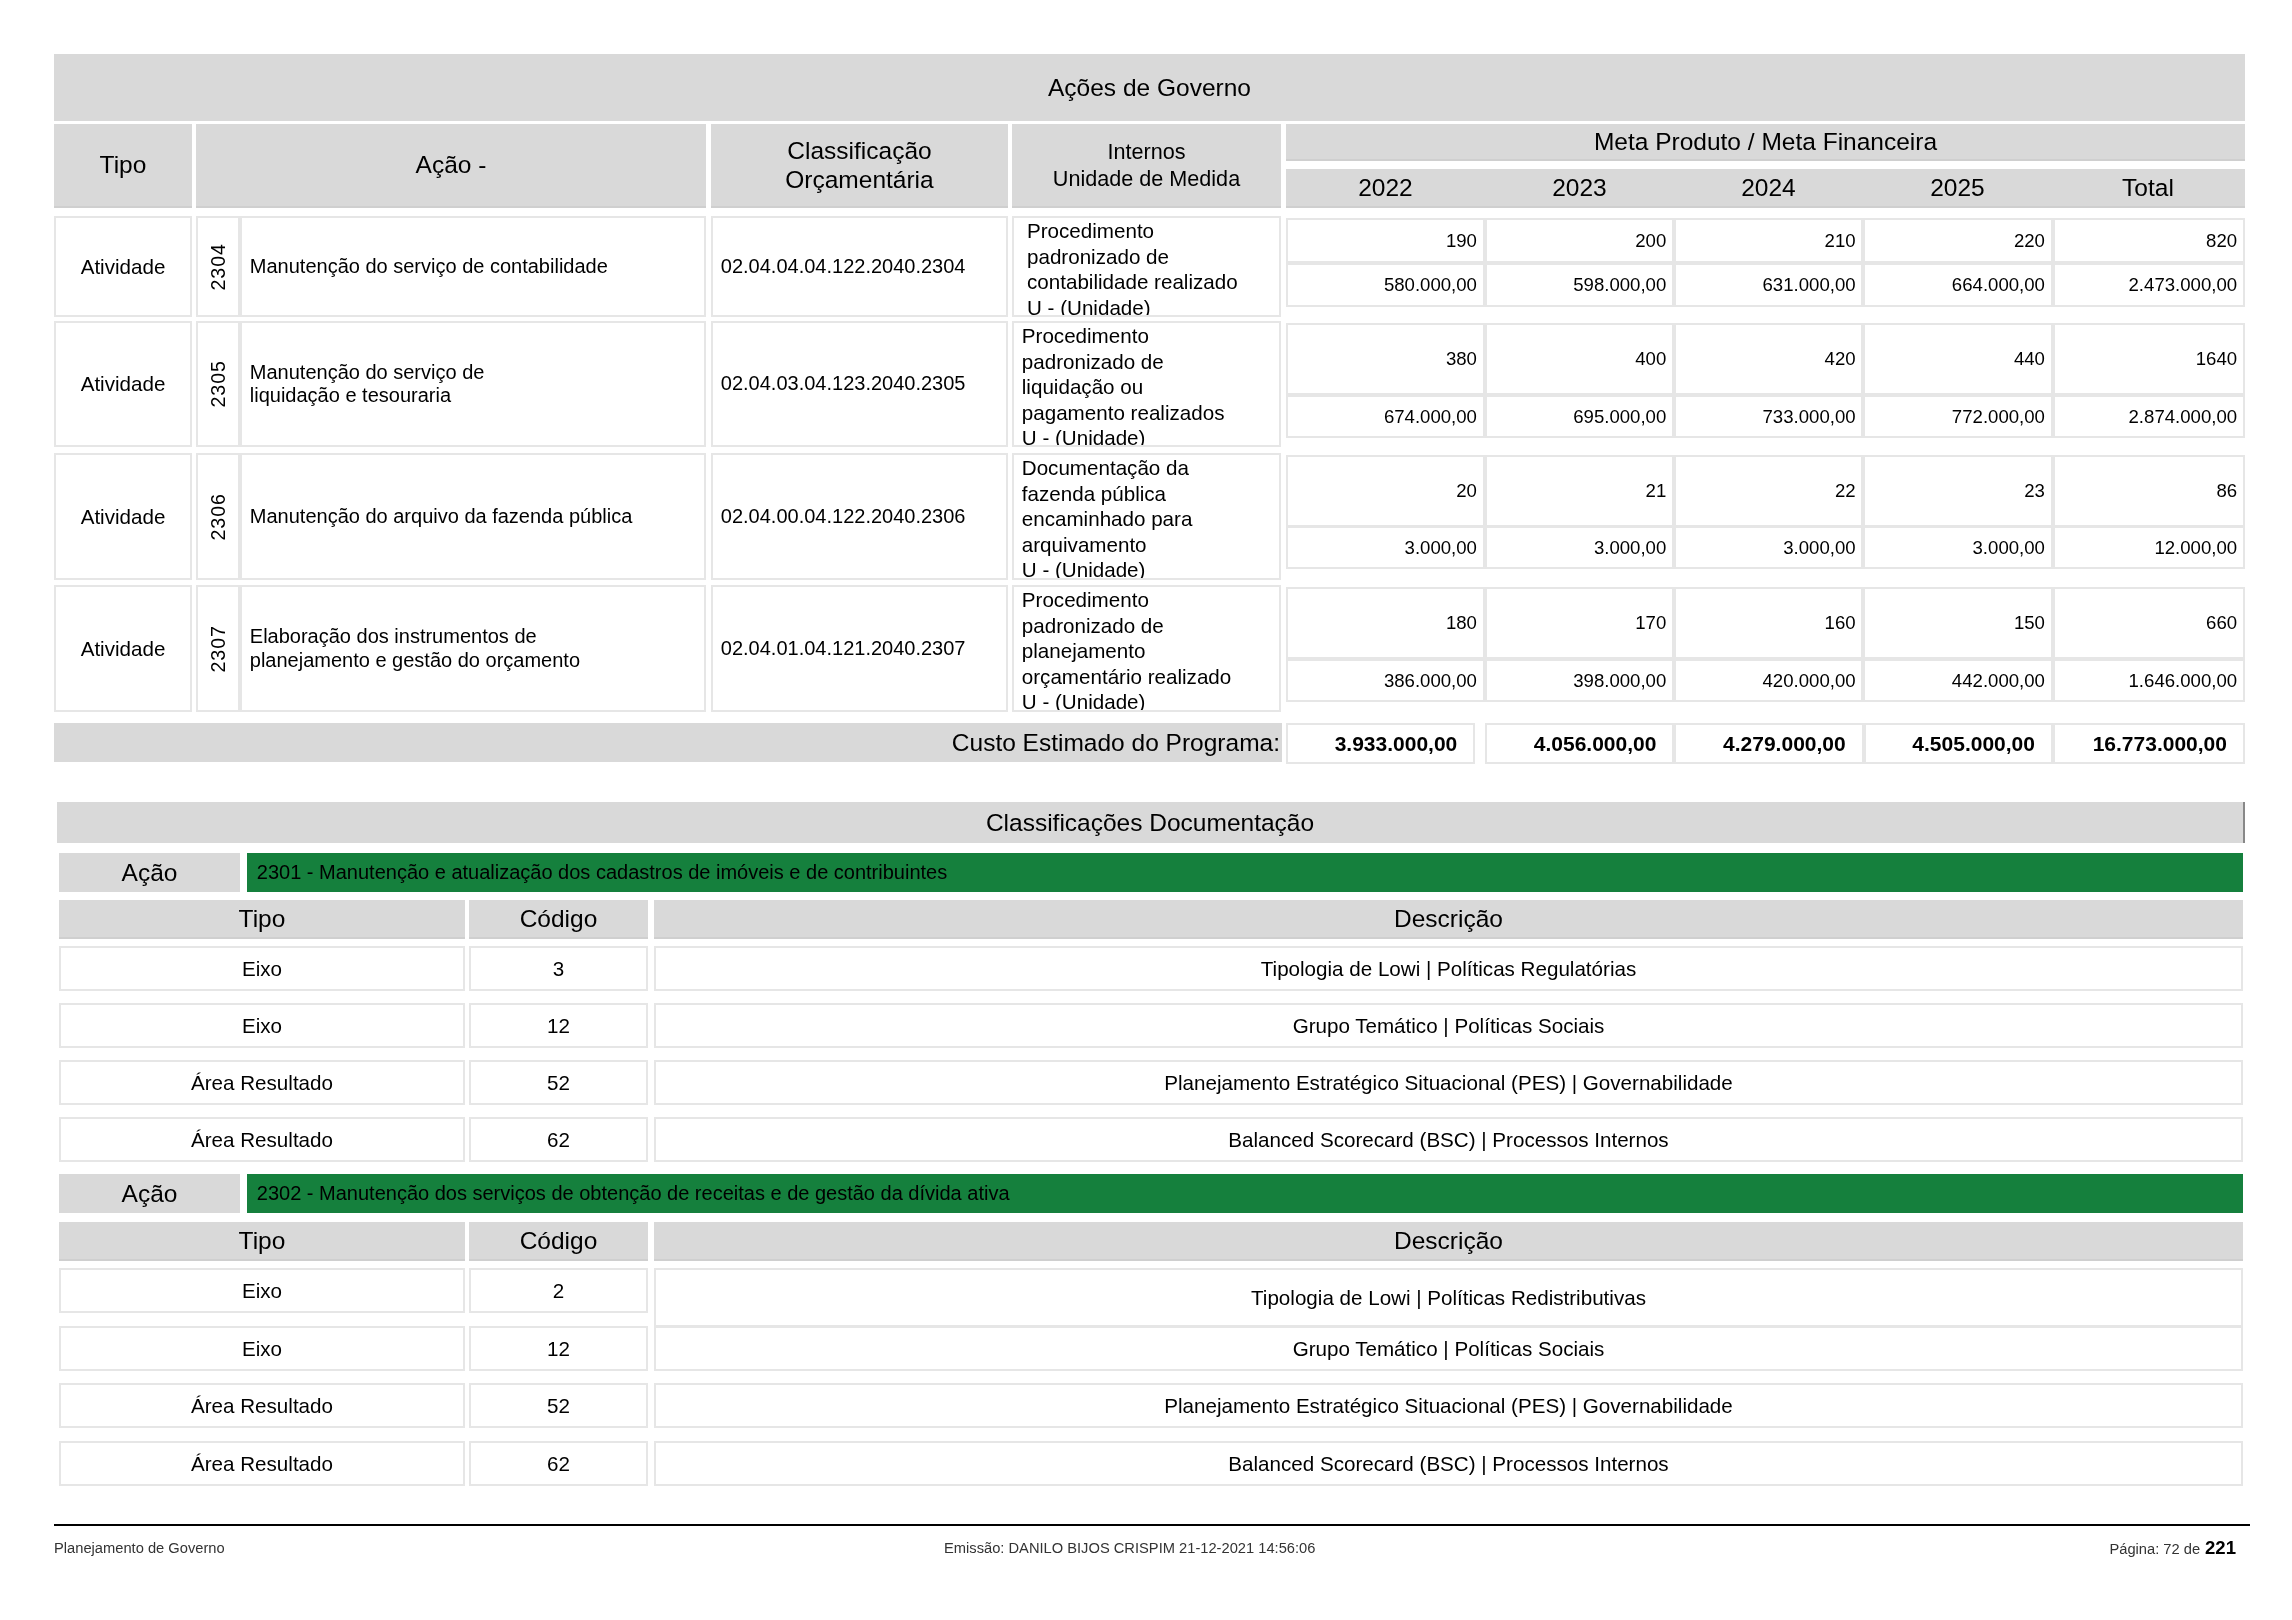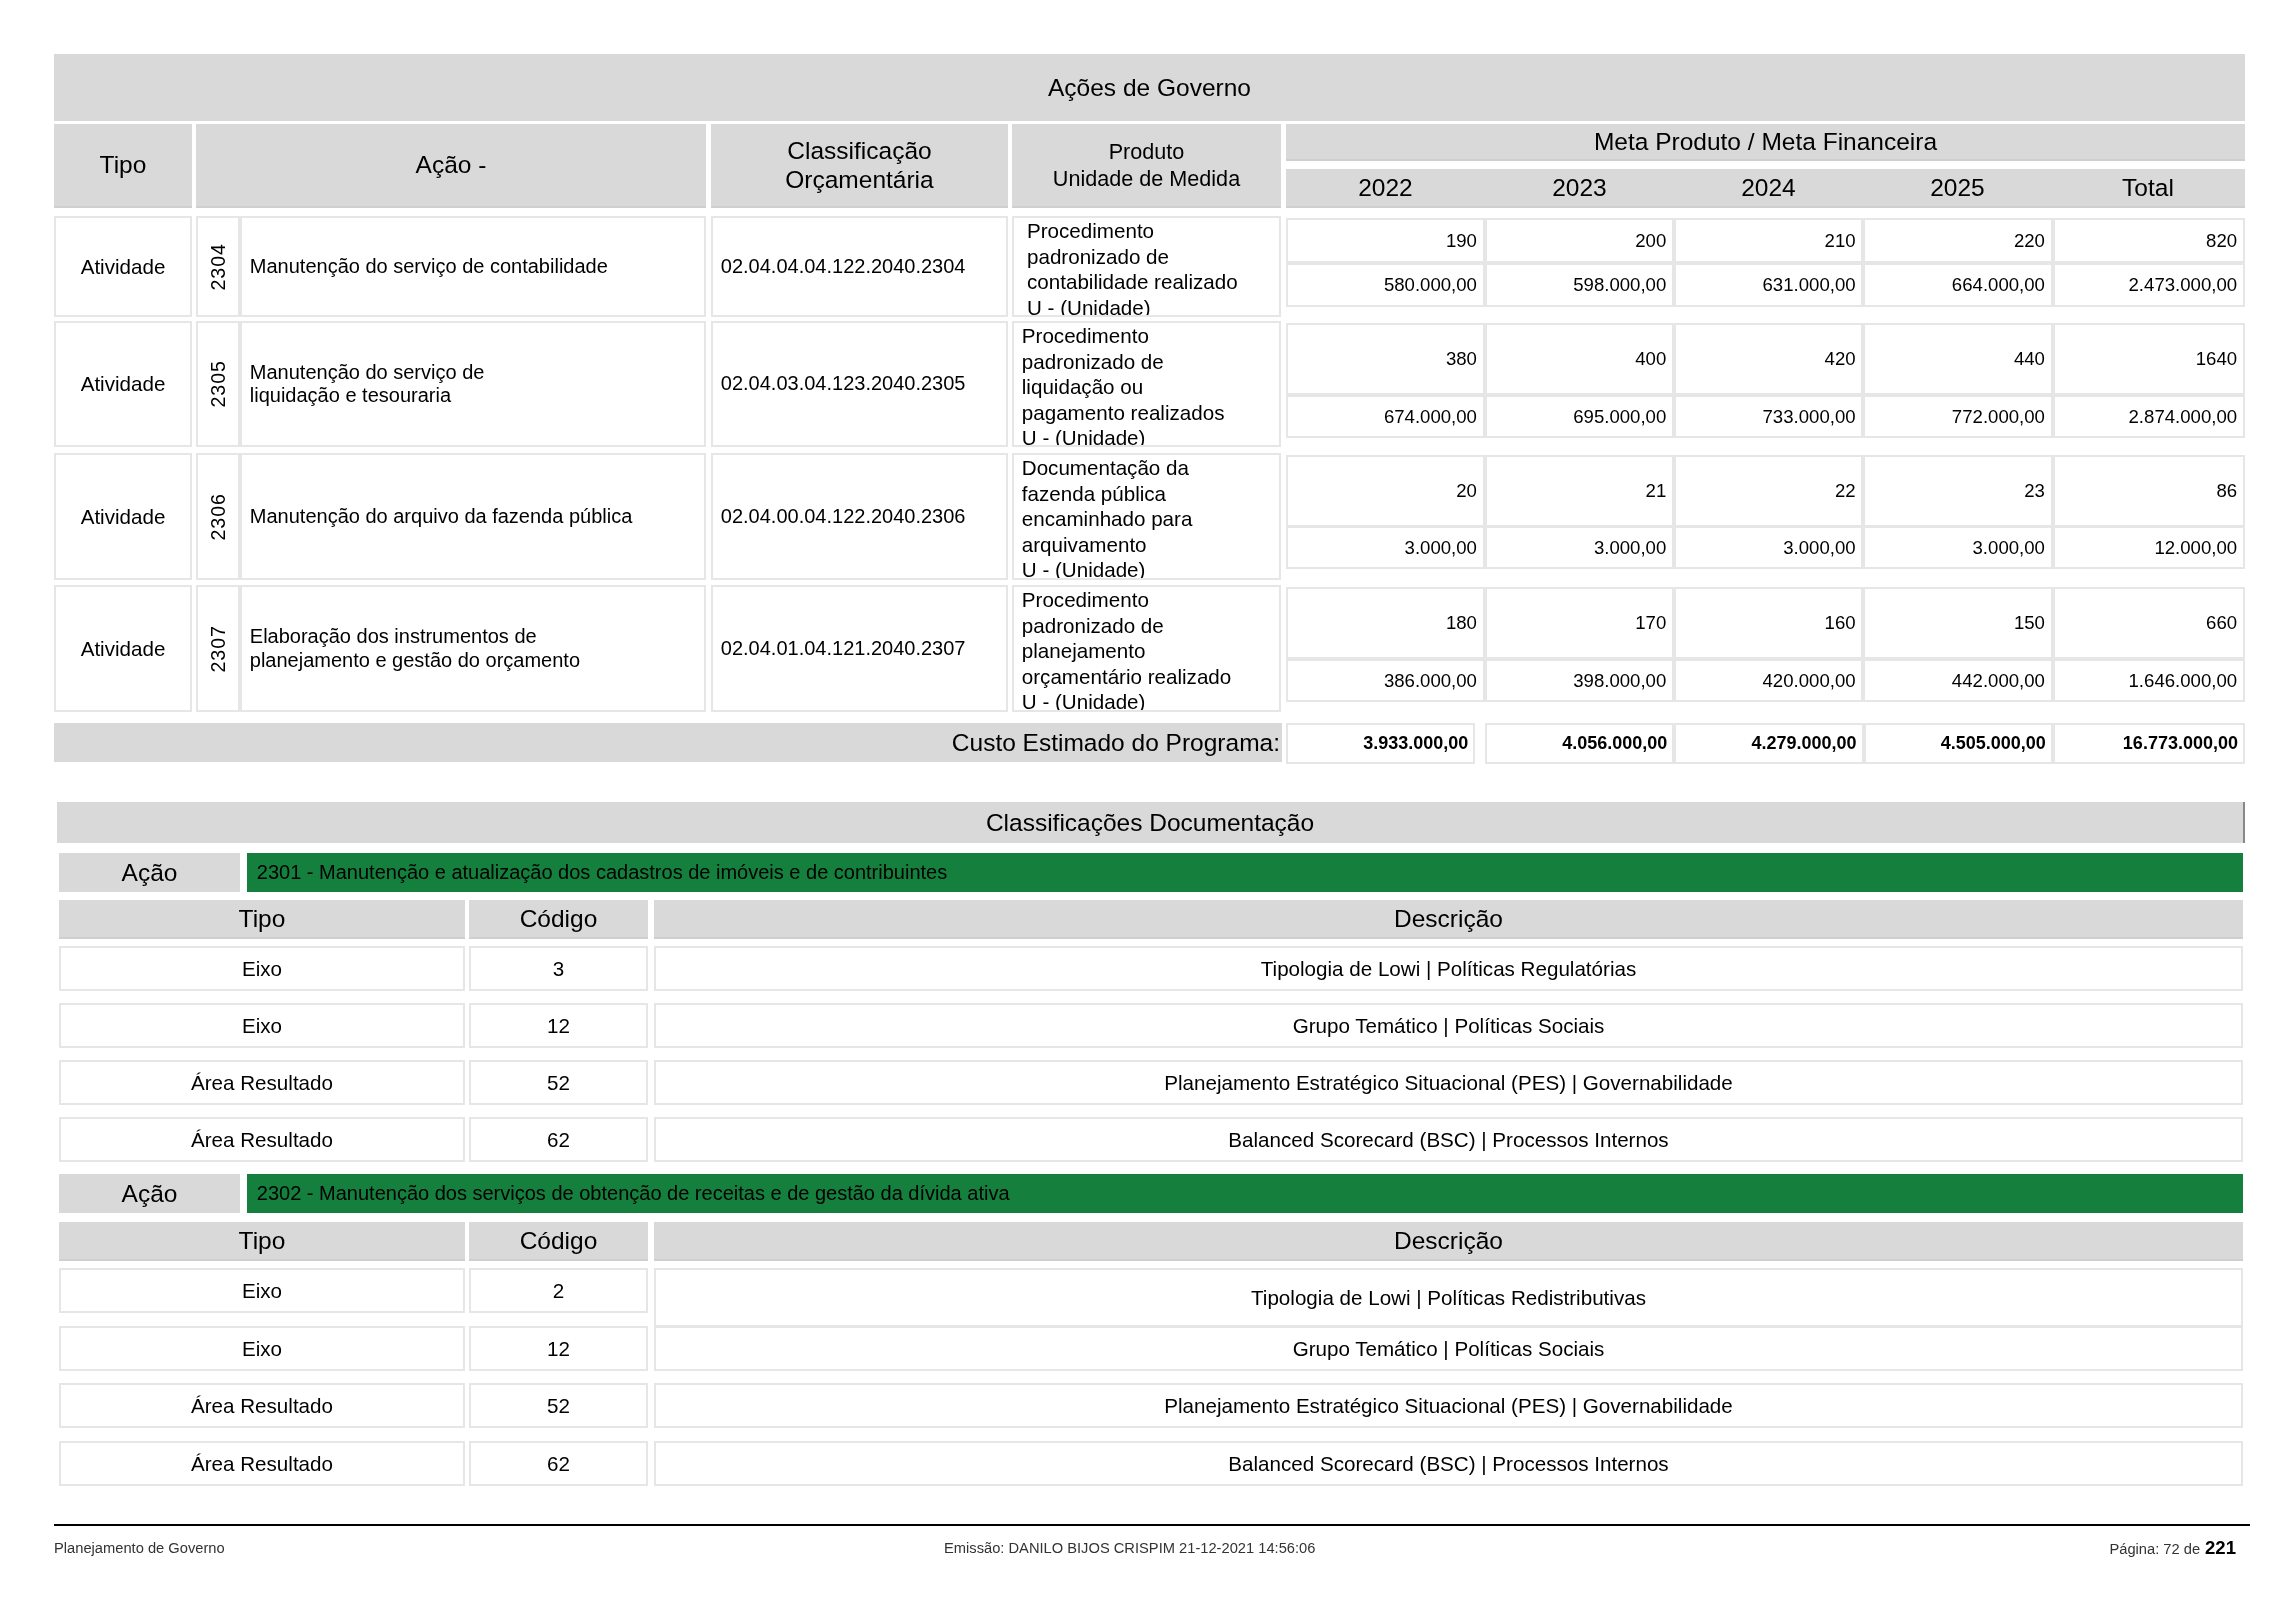"Produto" span { text: Produto -> Internos }
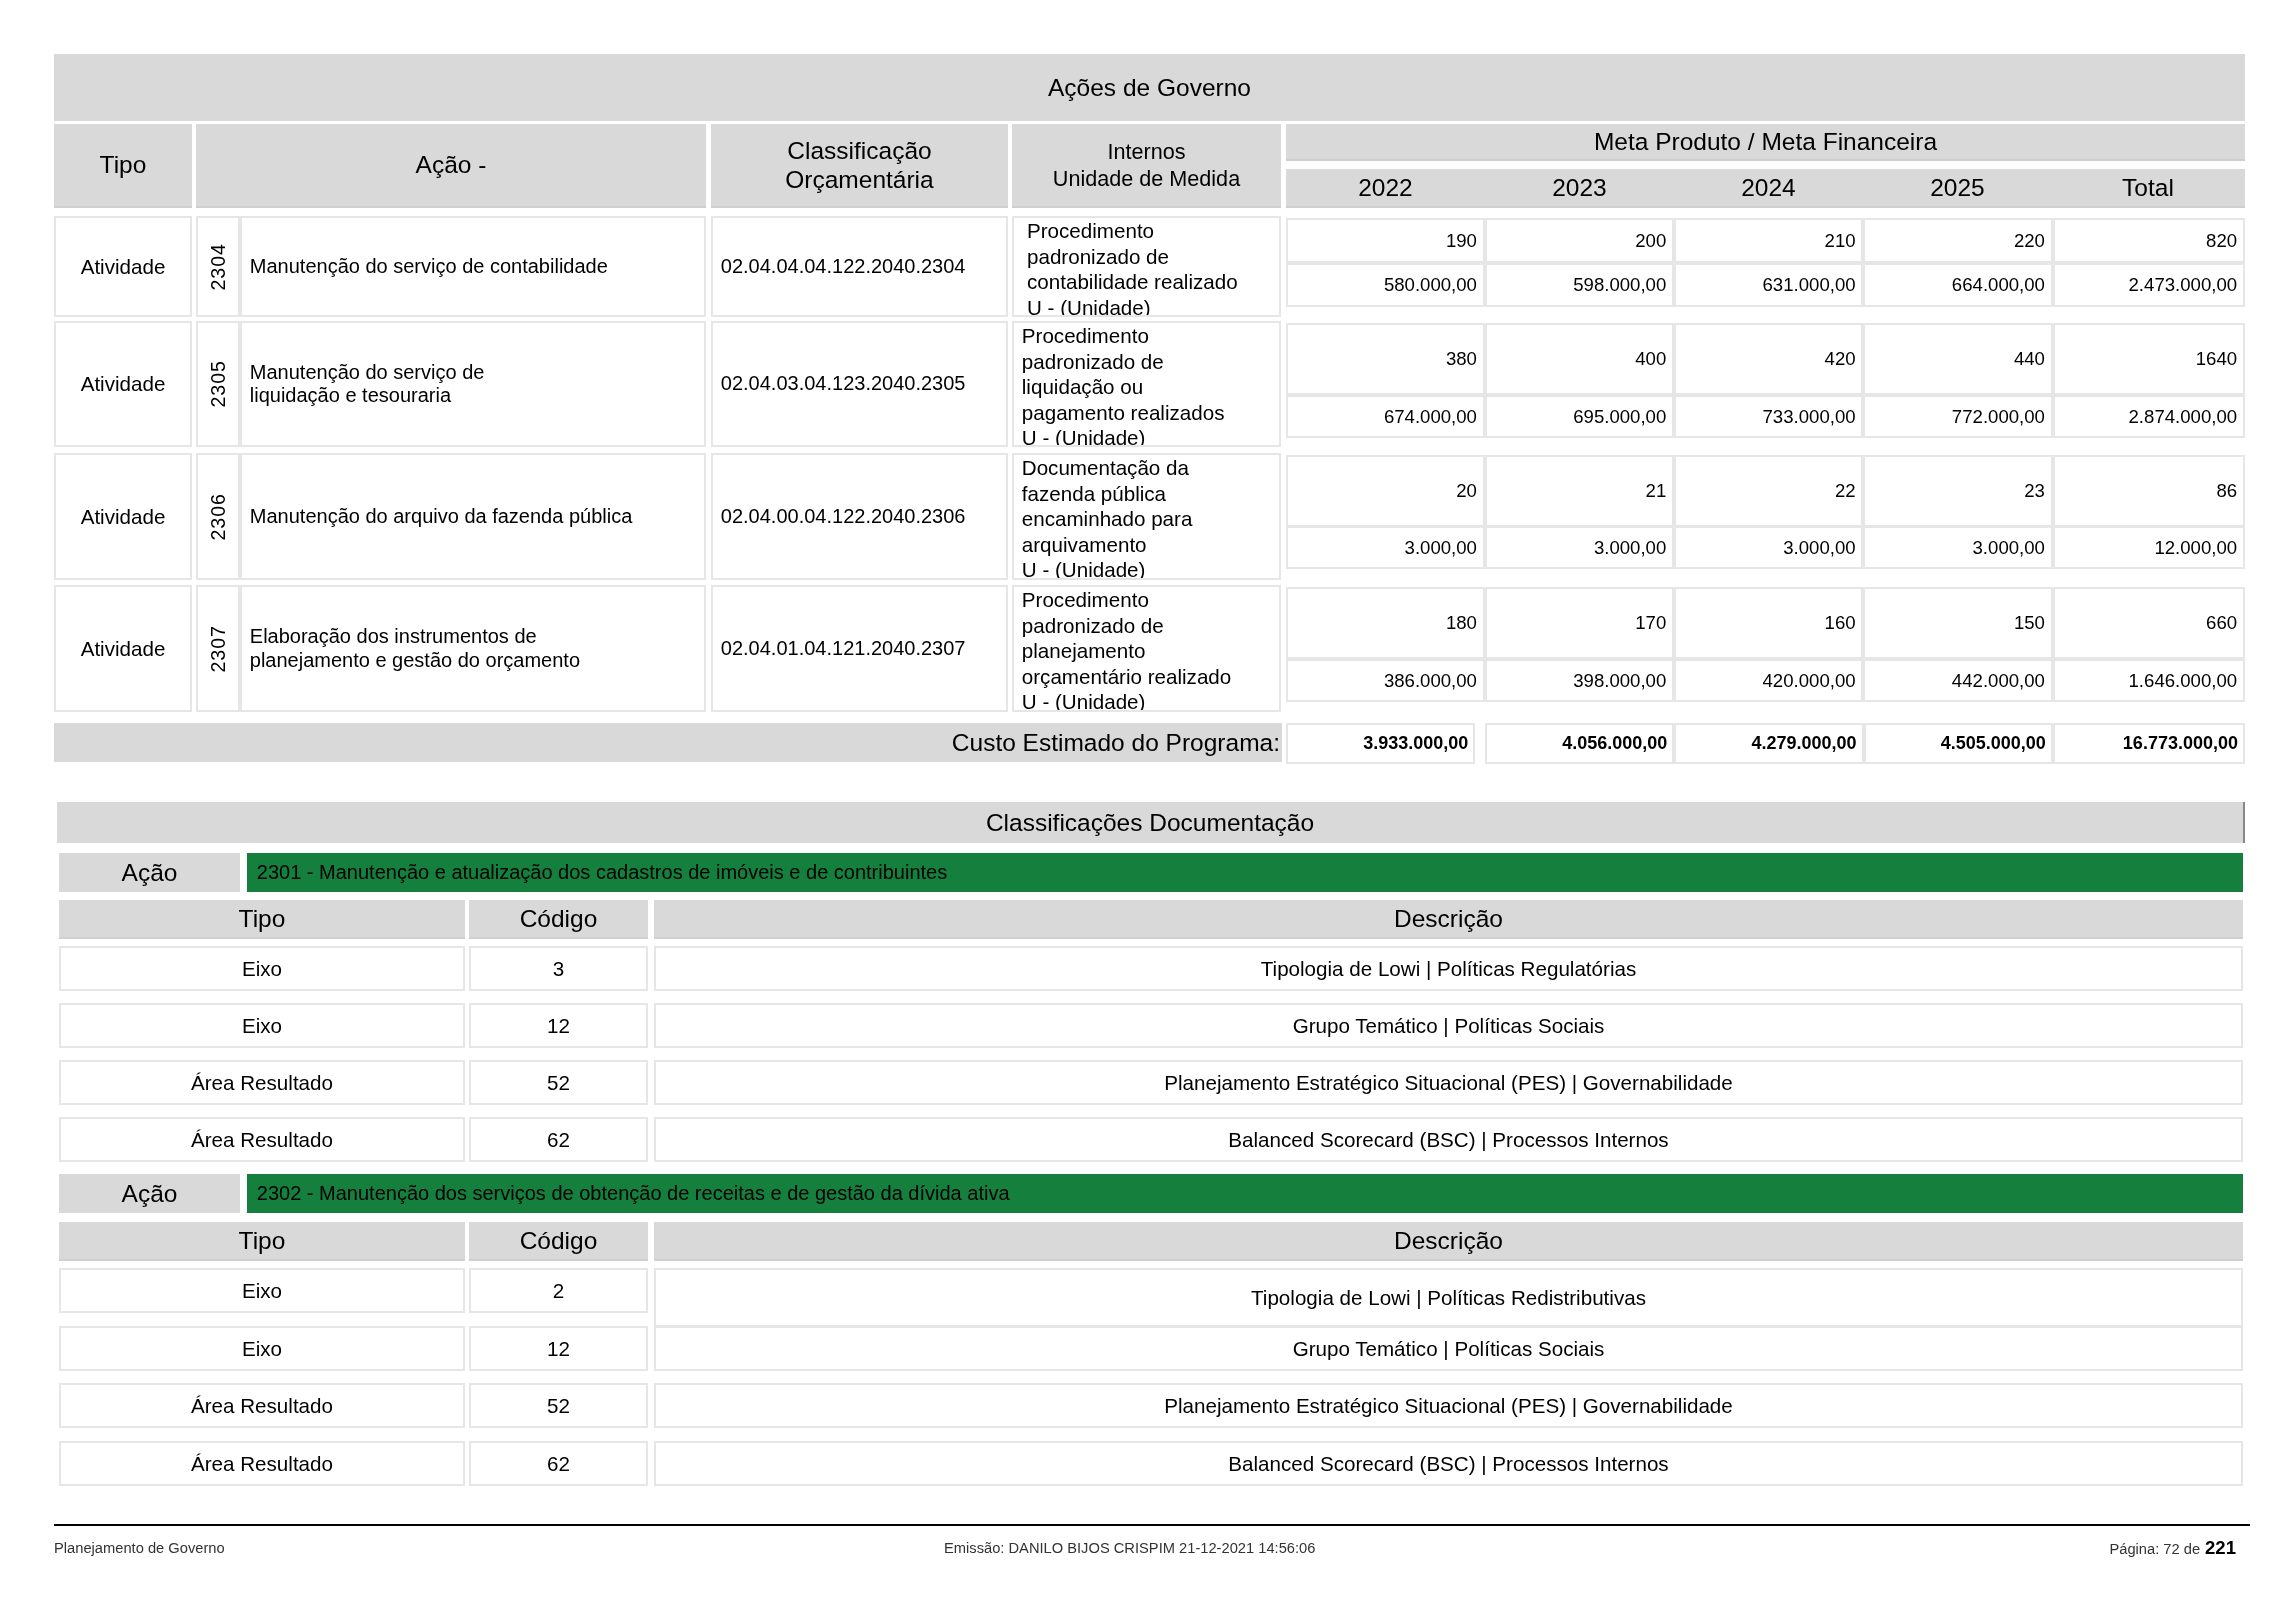"3.933.000,00" .num-b { font-size: 18px -> 21px; padding-right: 5px -> 16px }
